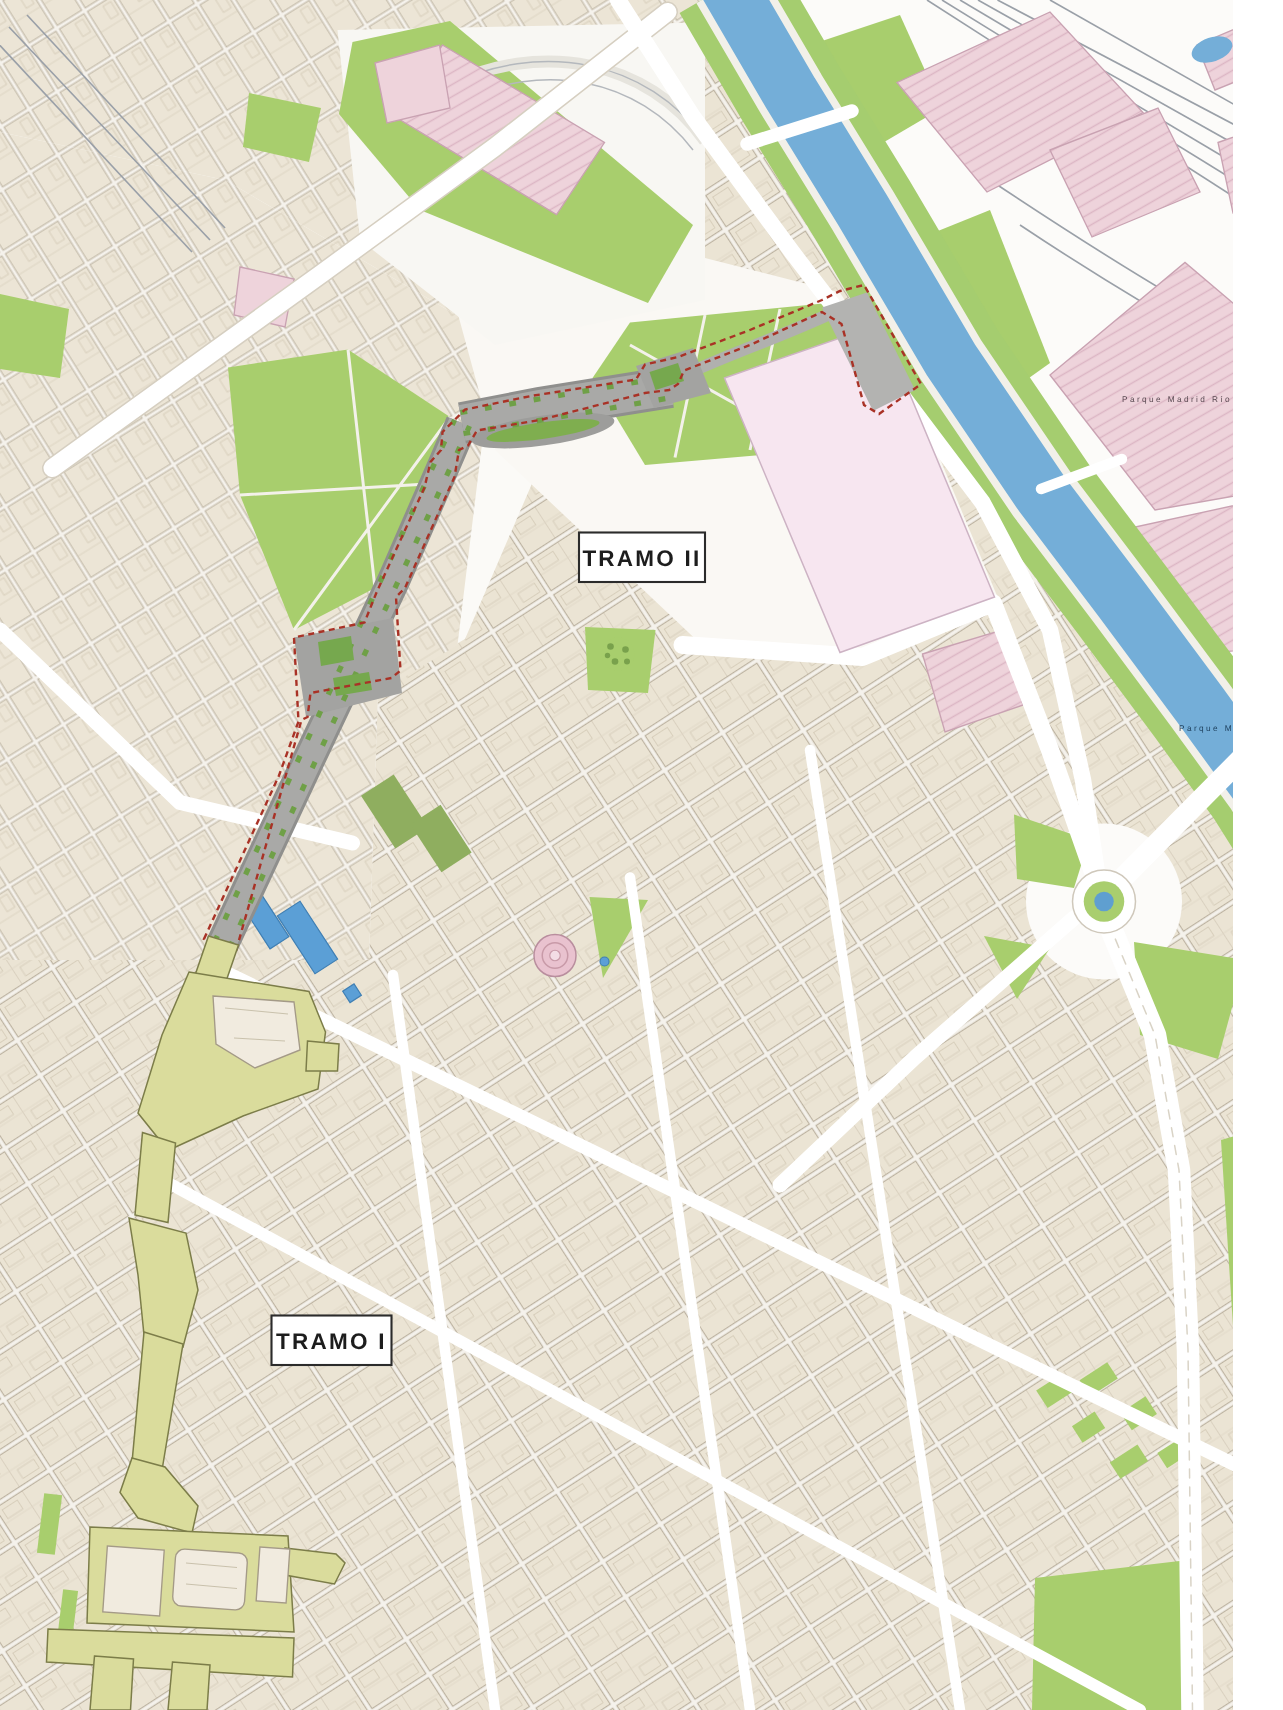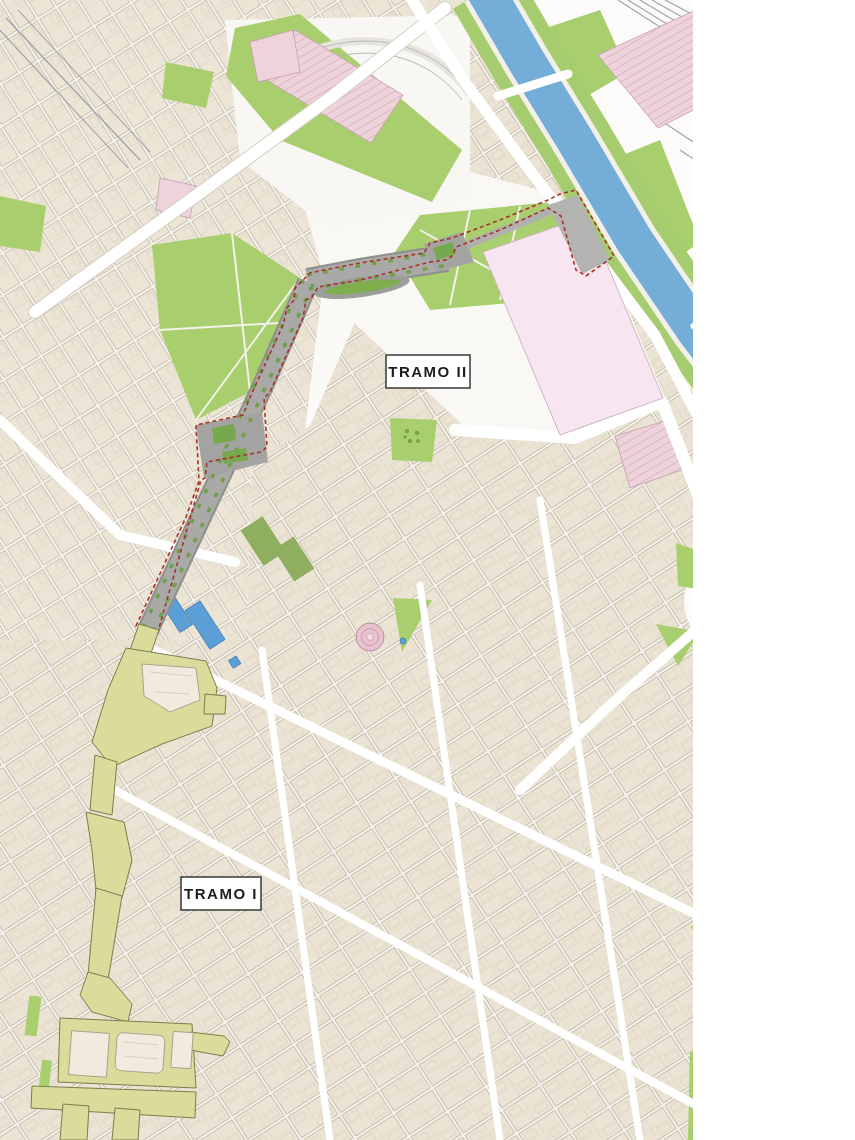"TRAMO II" .stage { width: 693px -> 822px }
